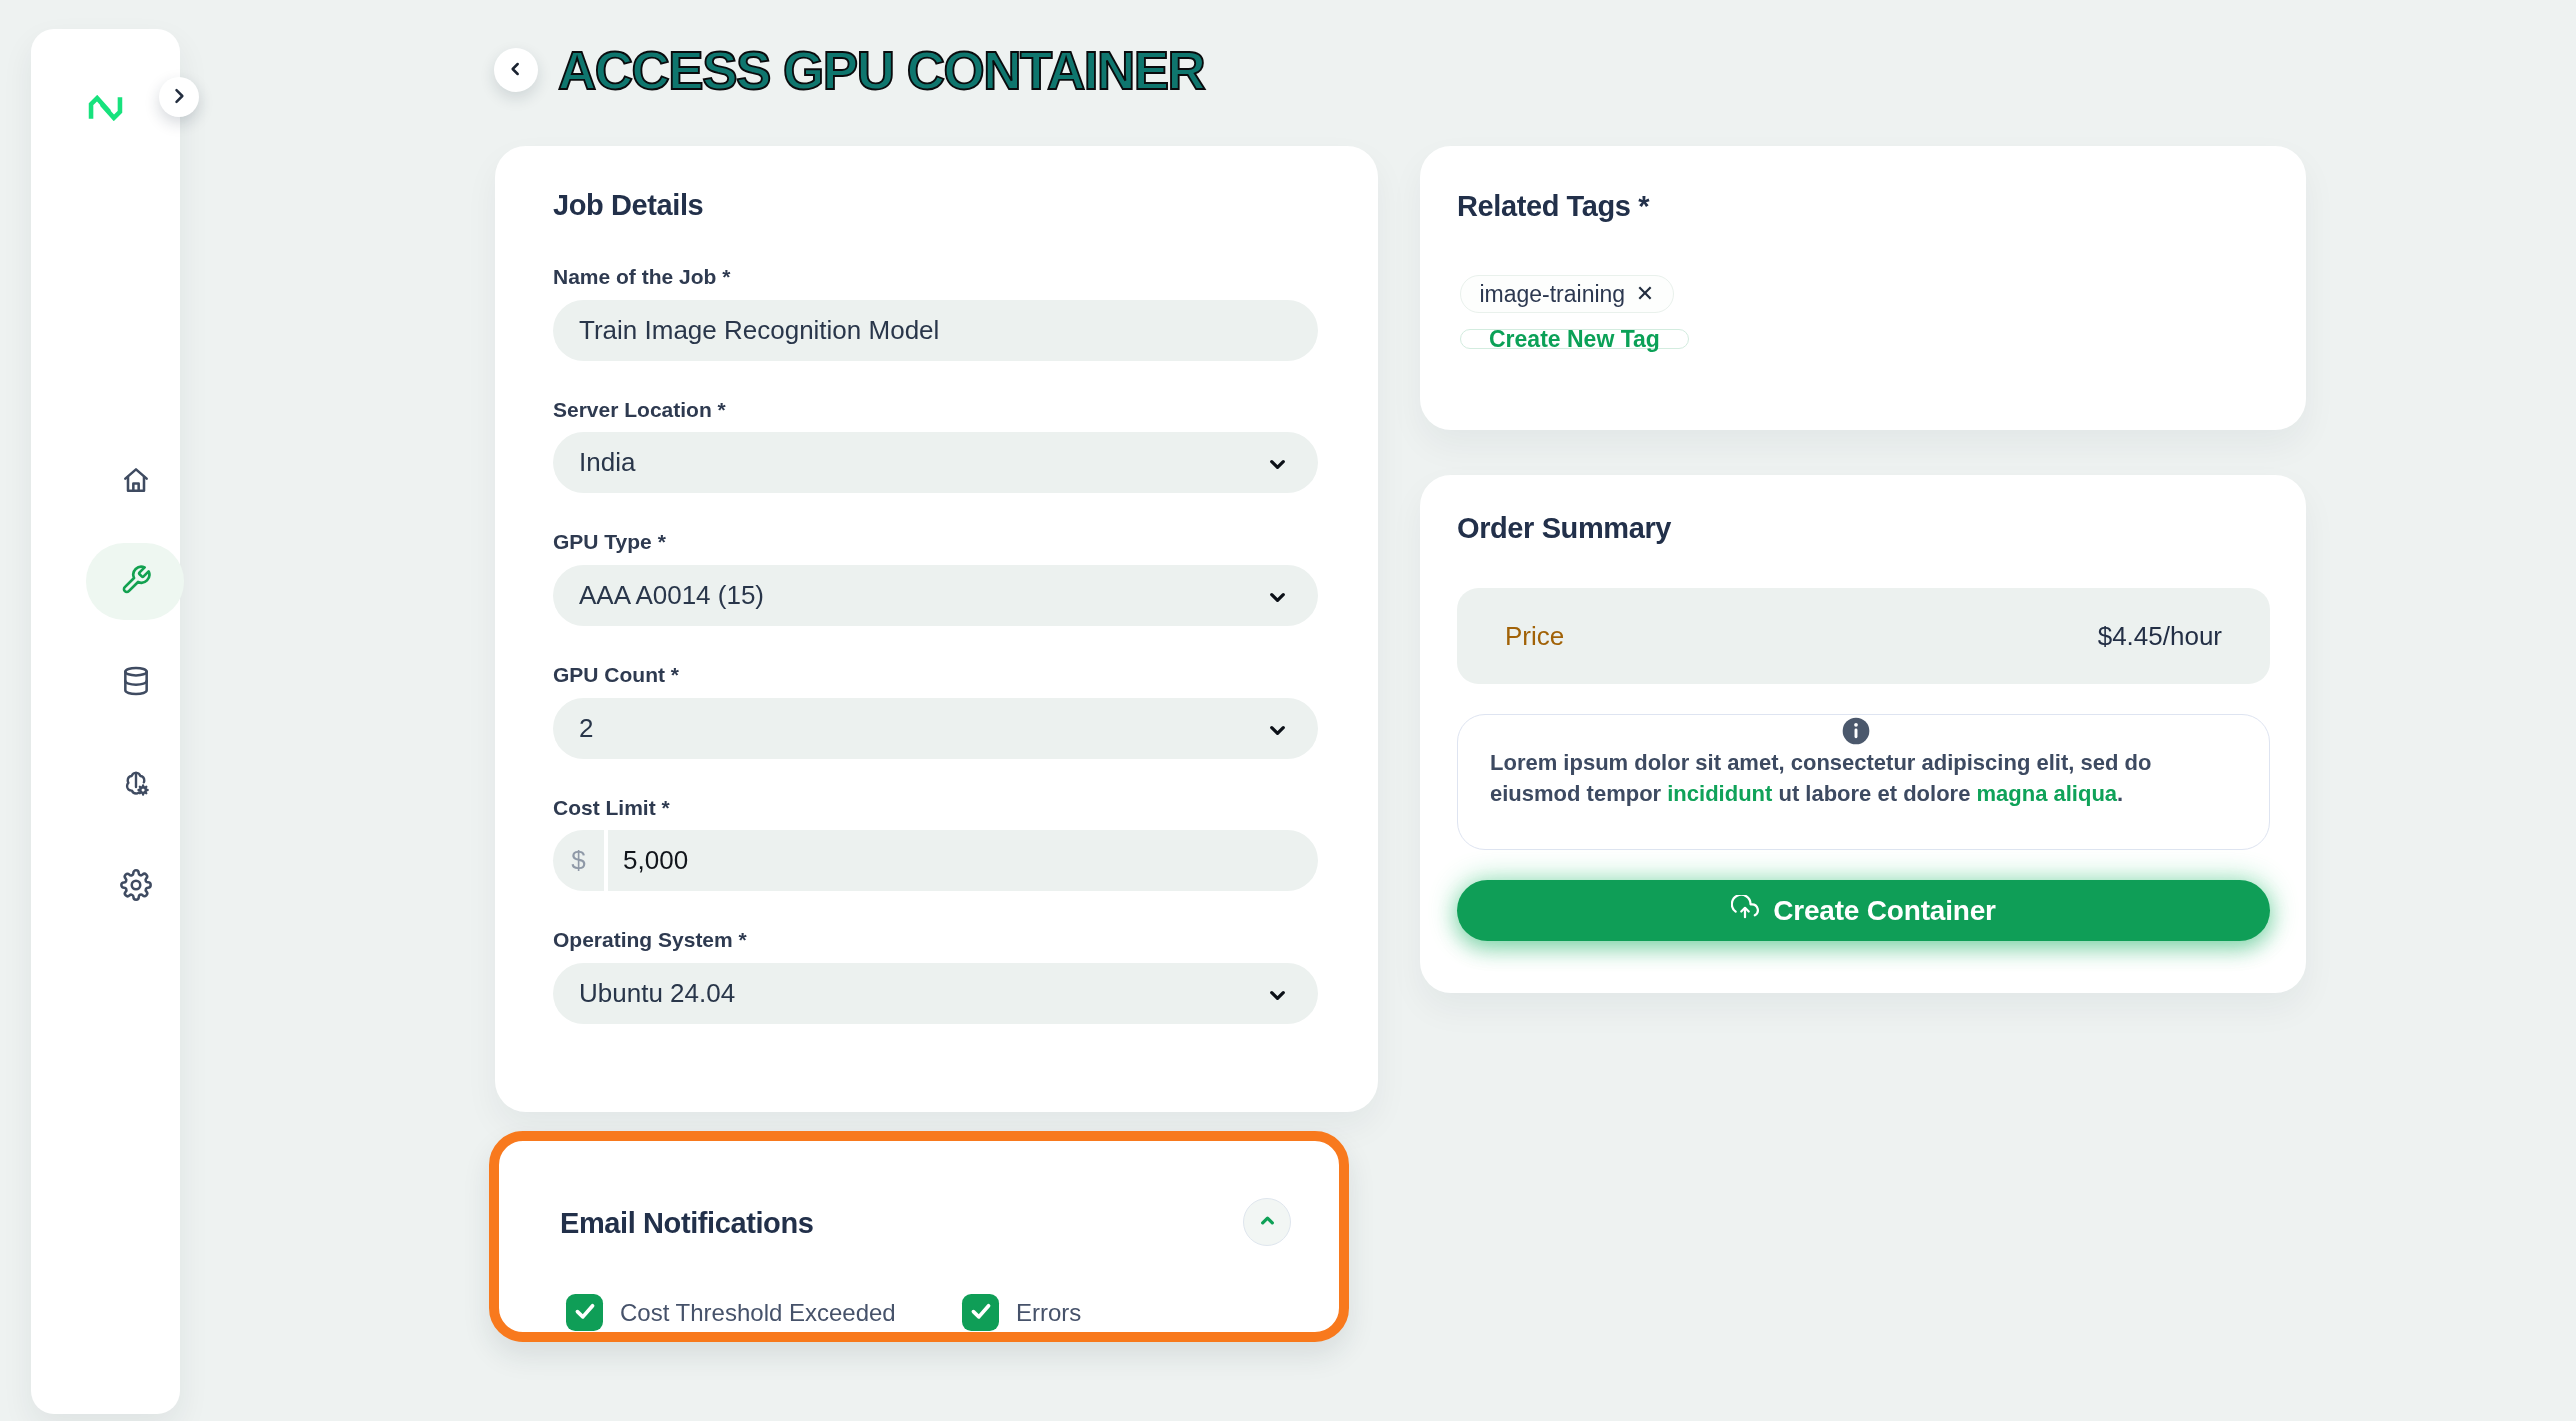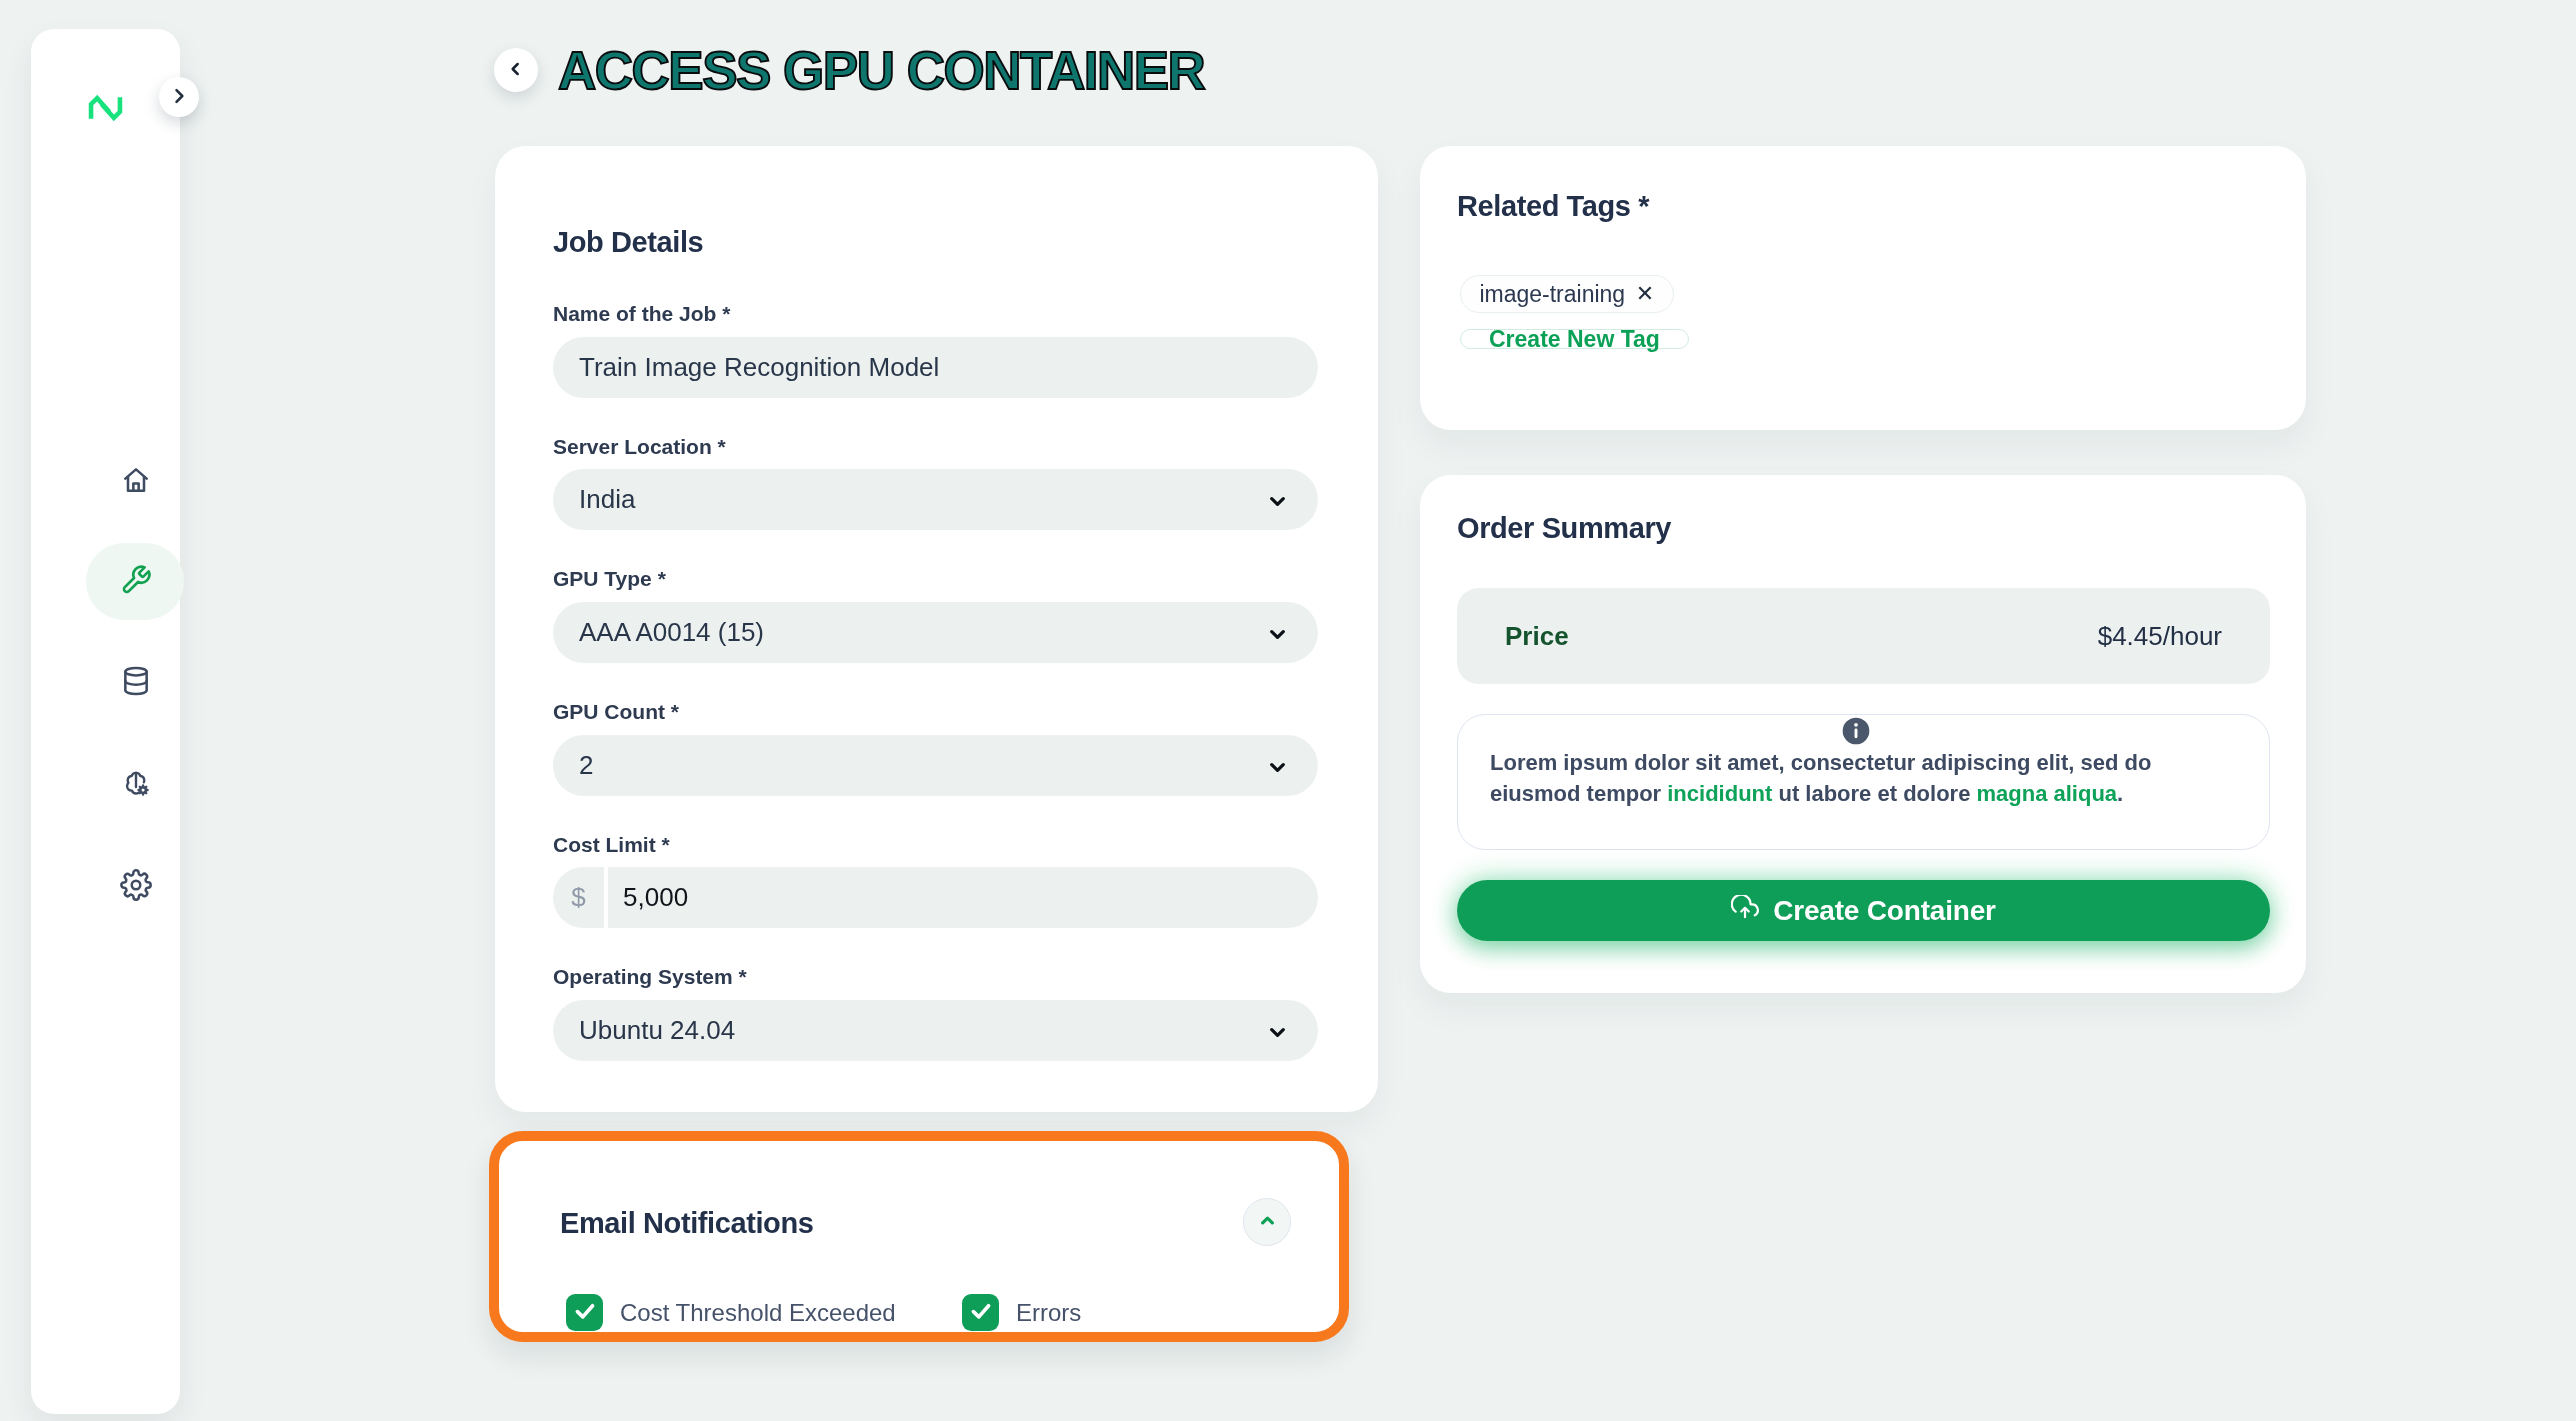"Job Details" .job-card h2 { margin-top: 37px -> none }
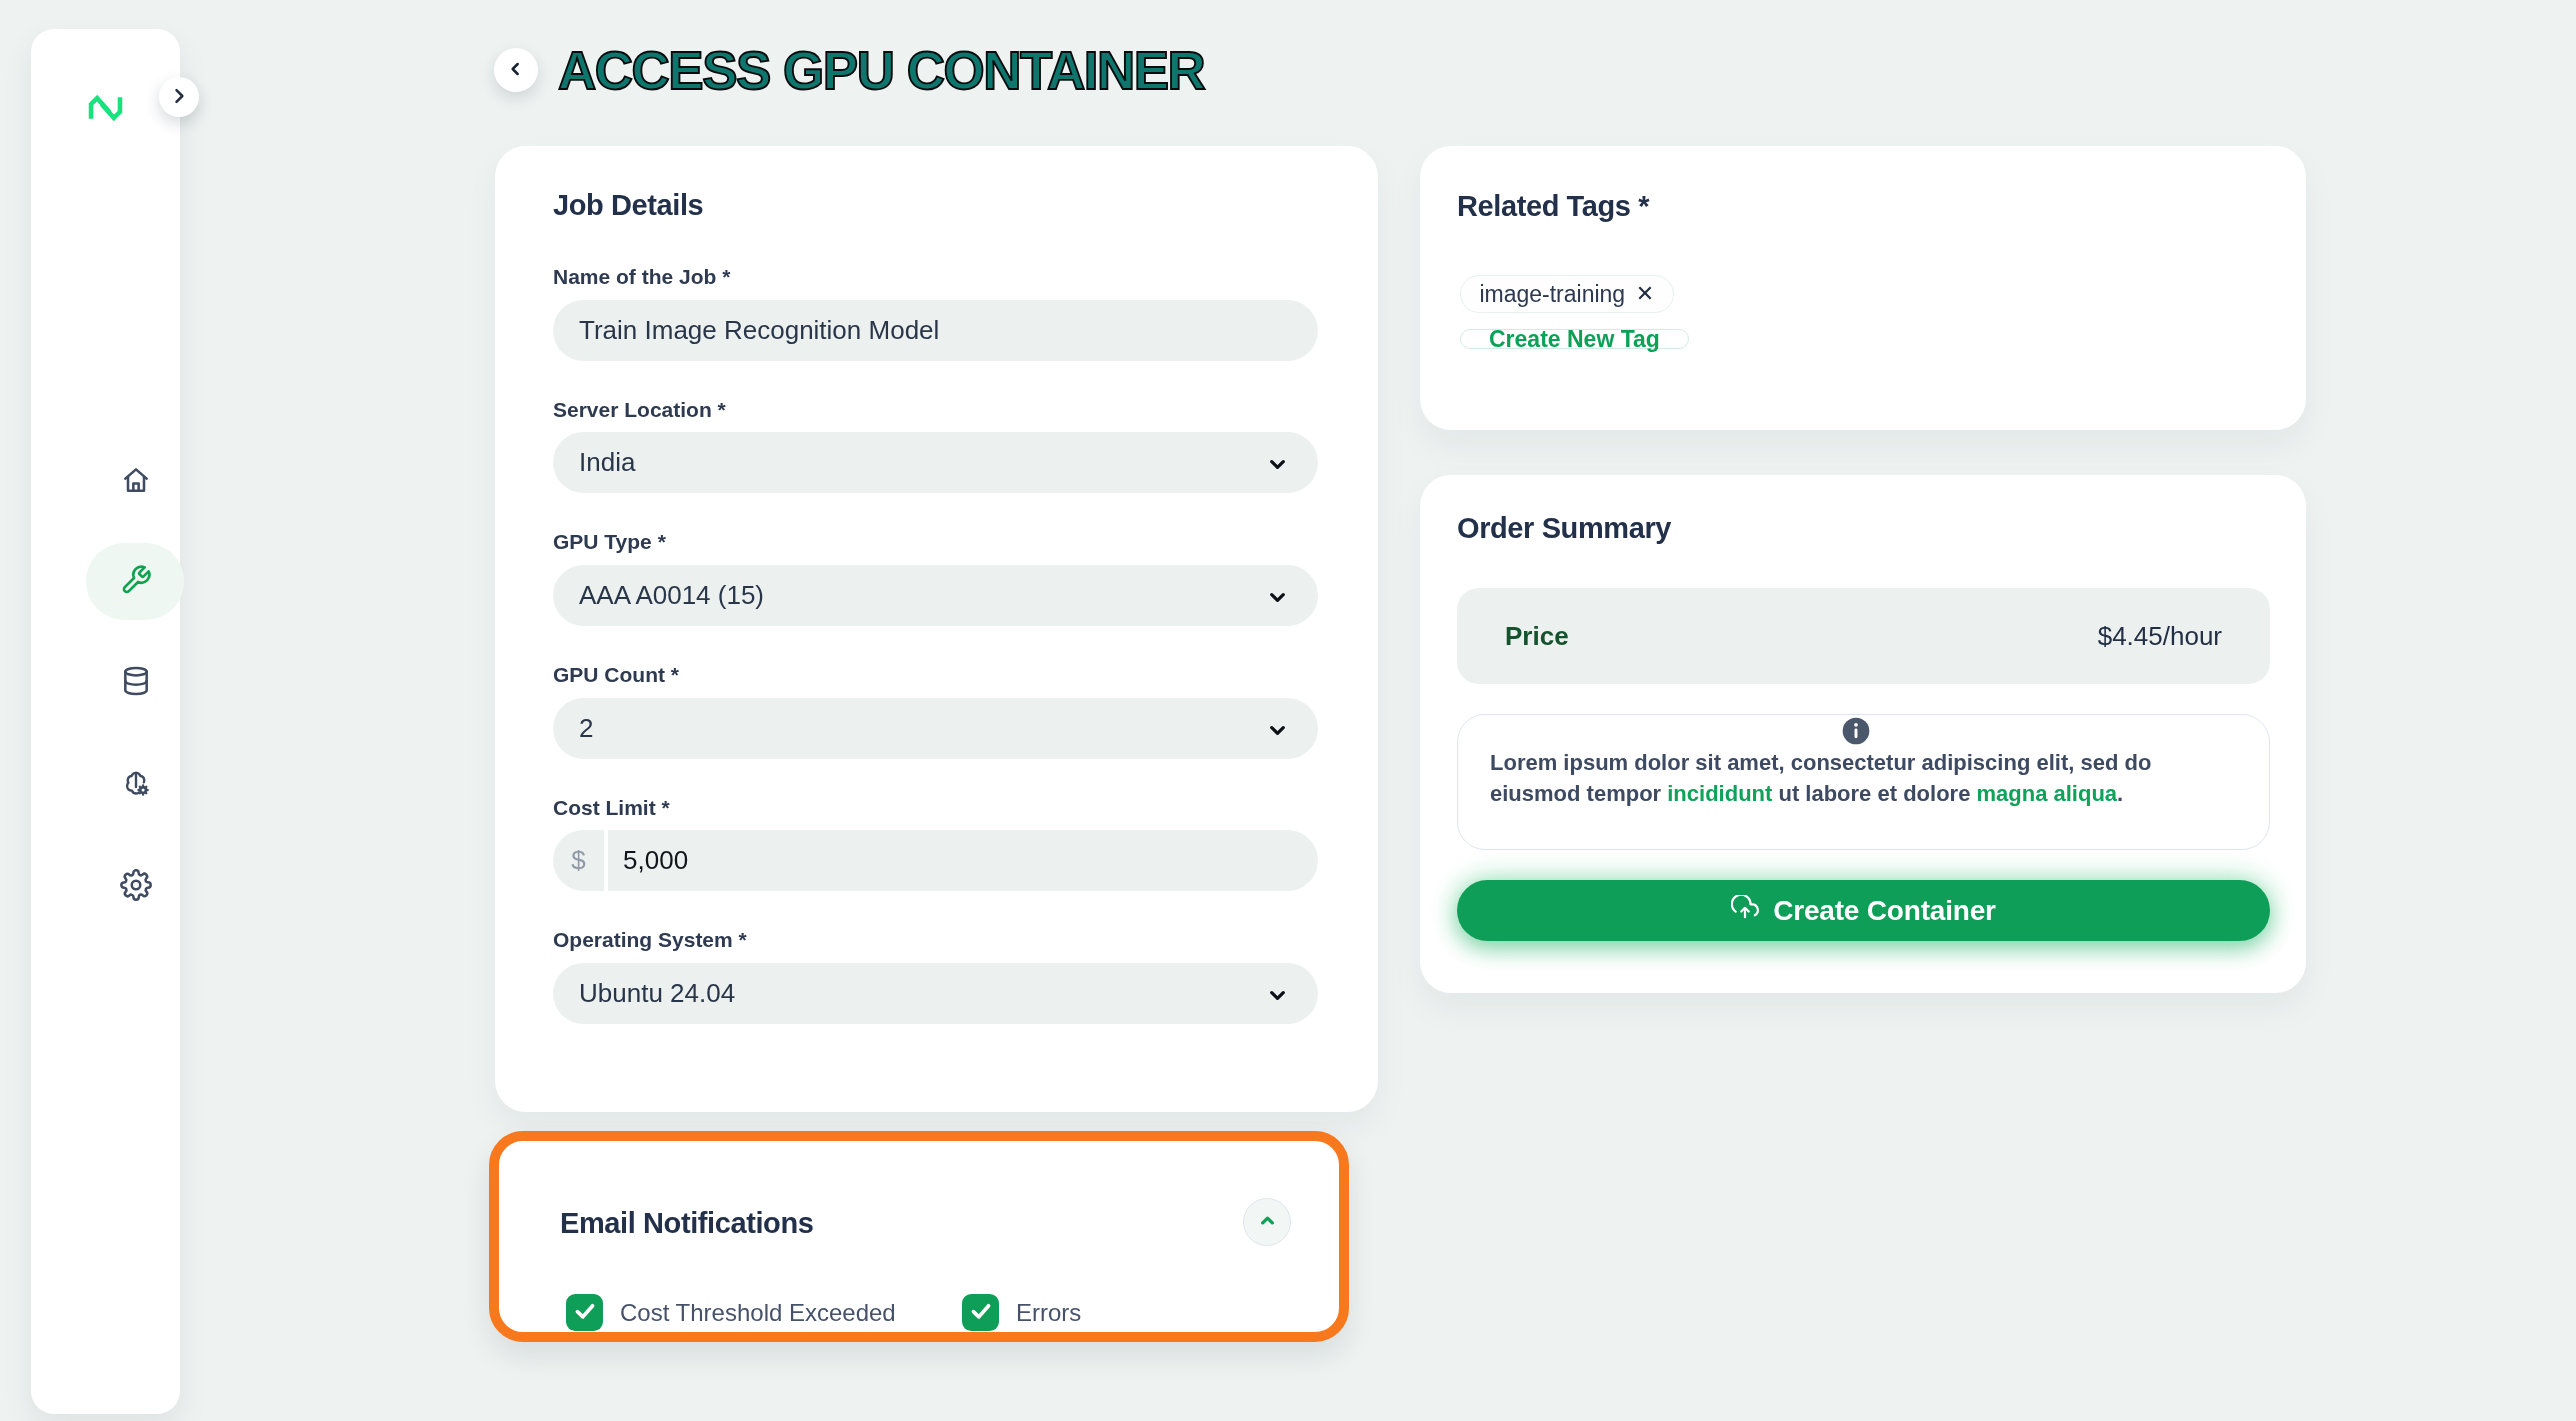"Price" .price-label { color: #14532d -> #a16207; font-weight: 700 -> 400 }
